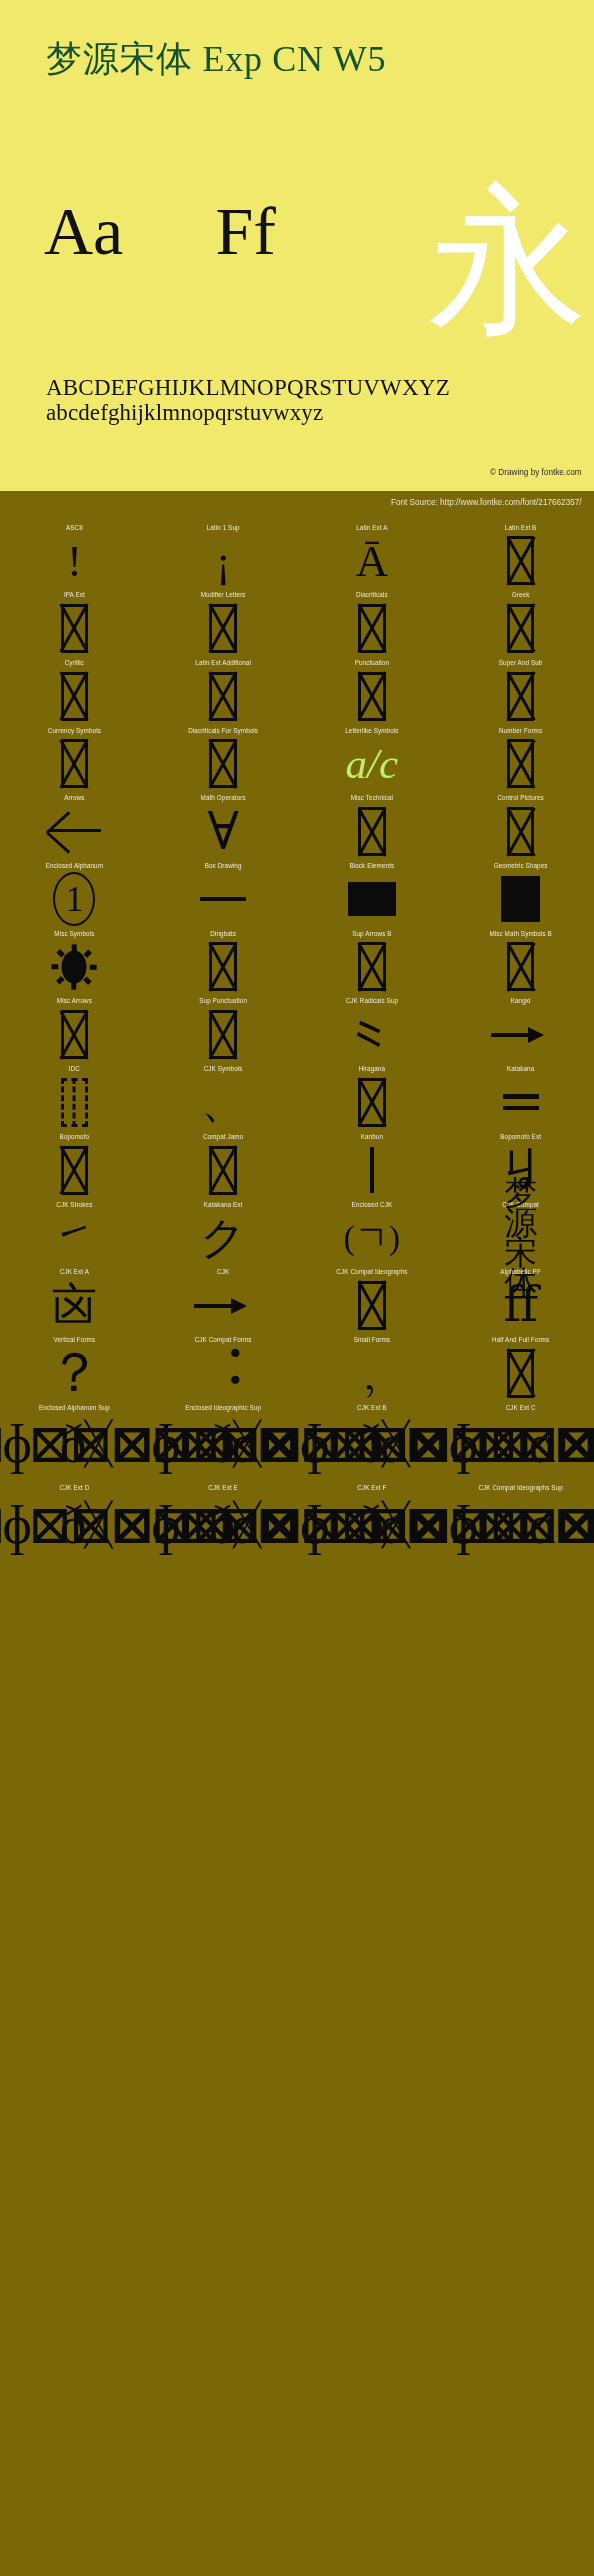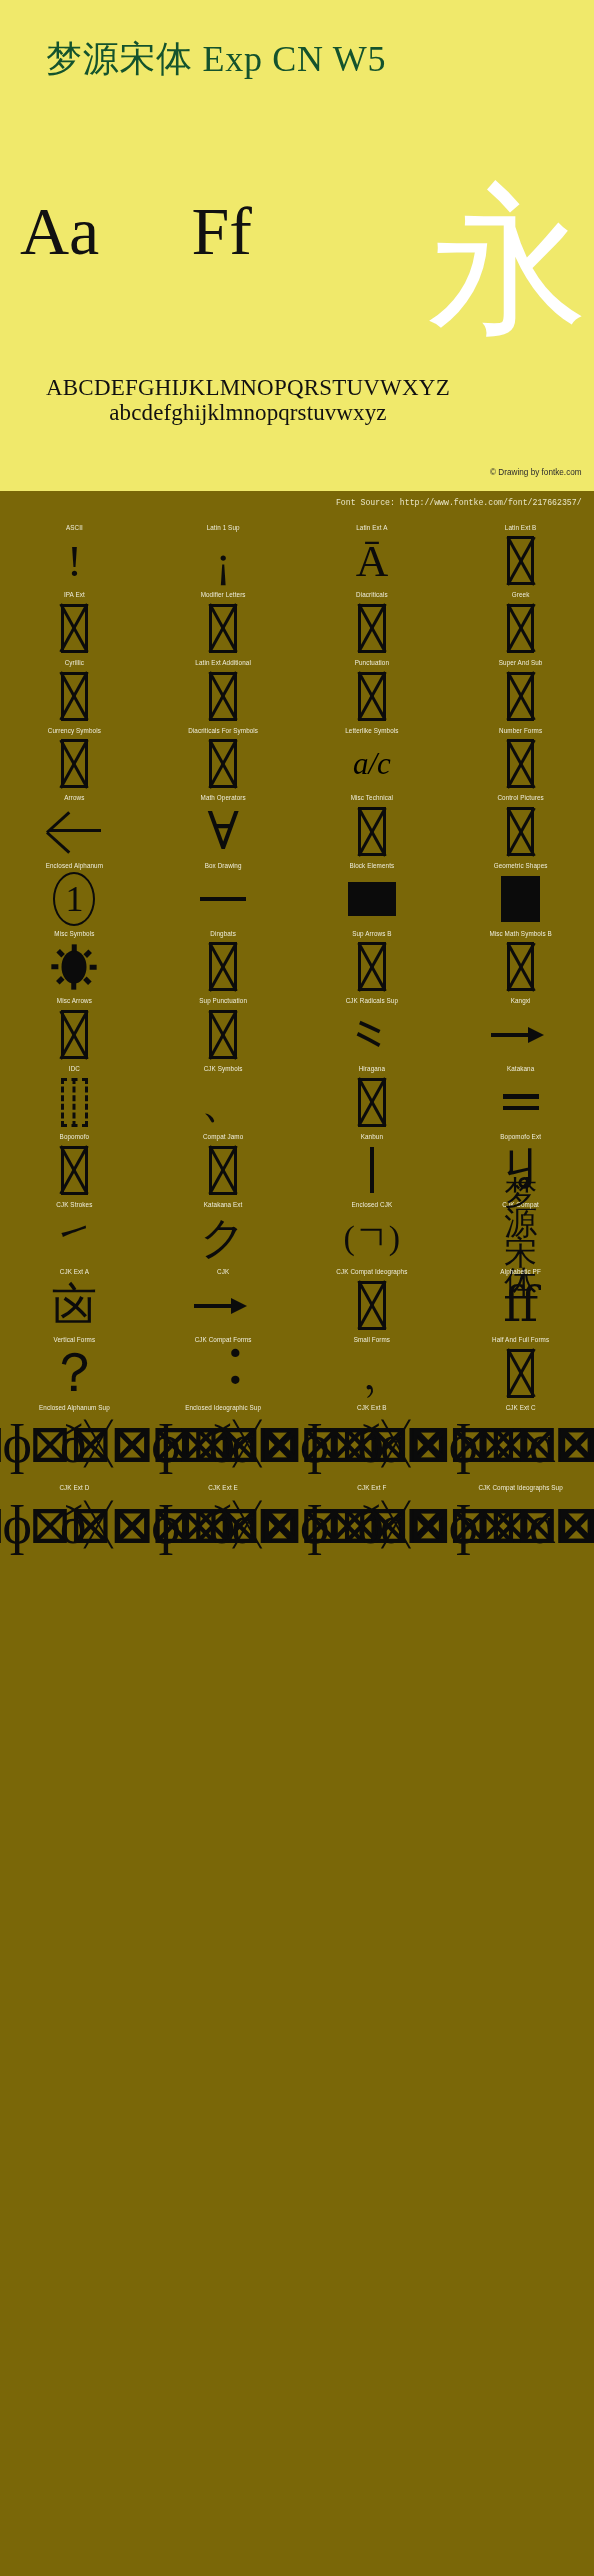"Aa" .glyph-cell.c1 { margin-left: none -> 24px }
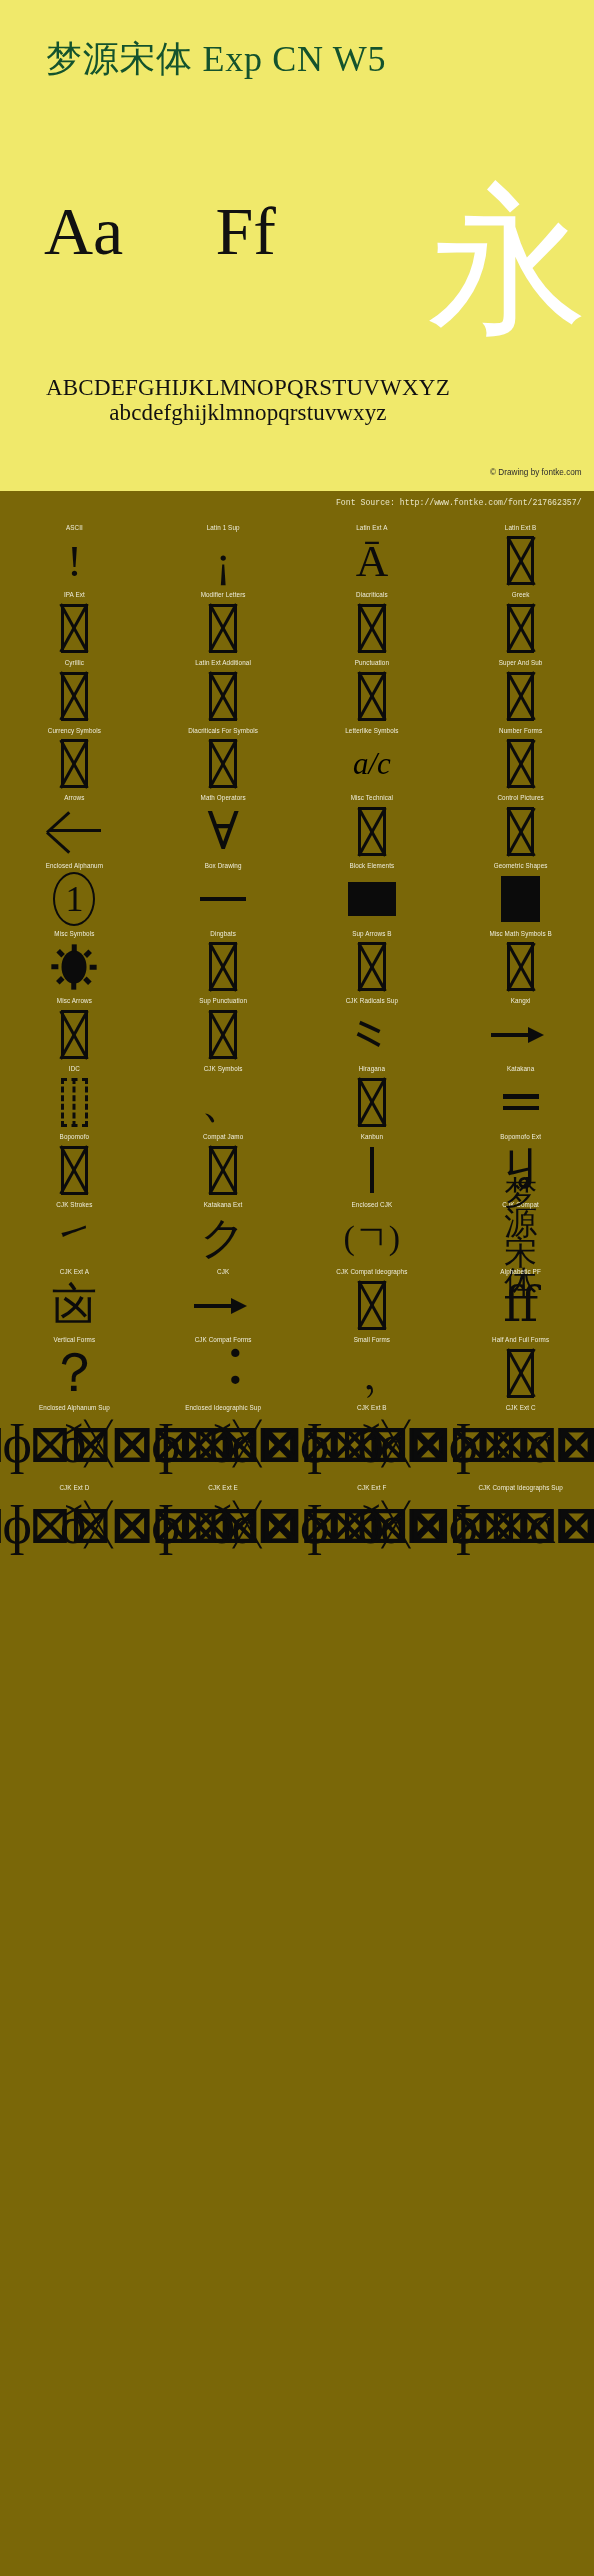"ABCDEFGHIJKLMNOPQRSTUVWXYZ" .alpha-block div { text-align: center -> none }
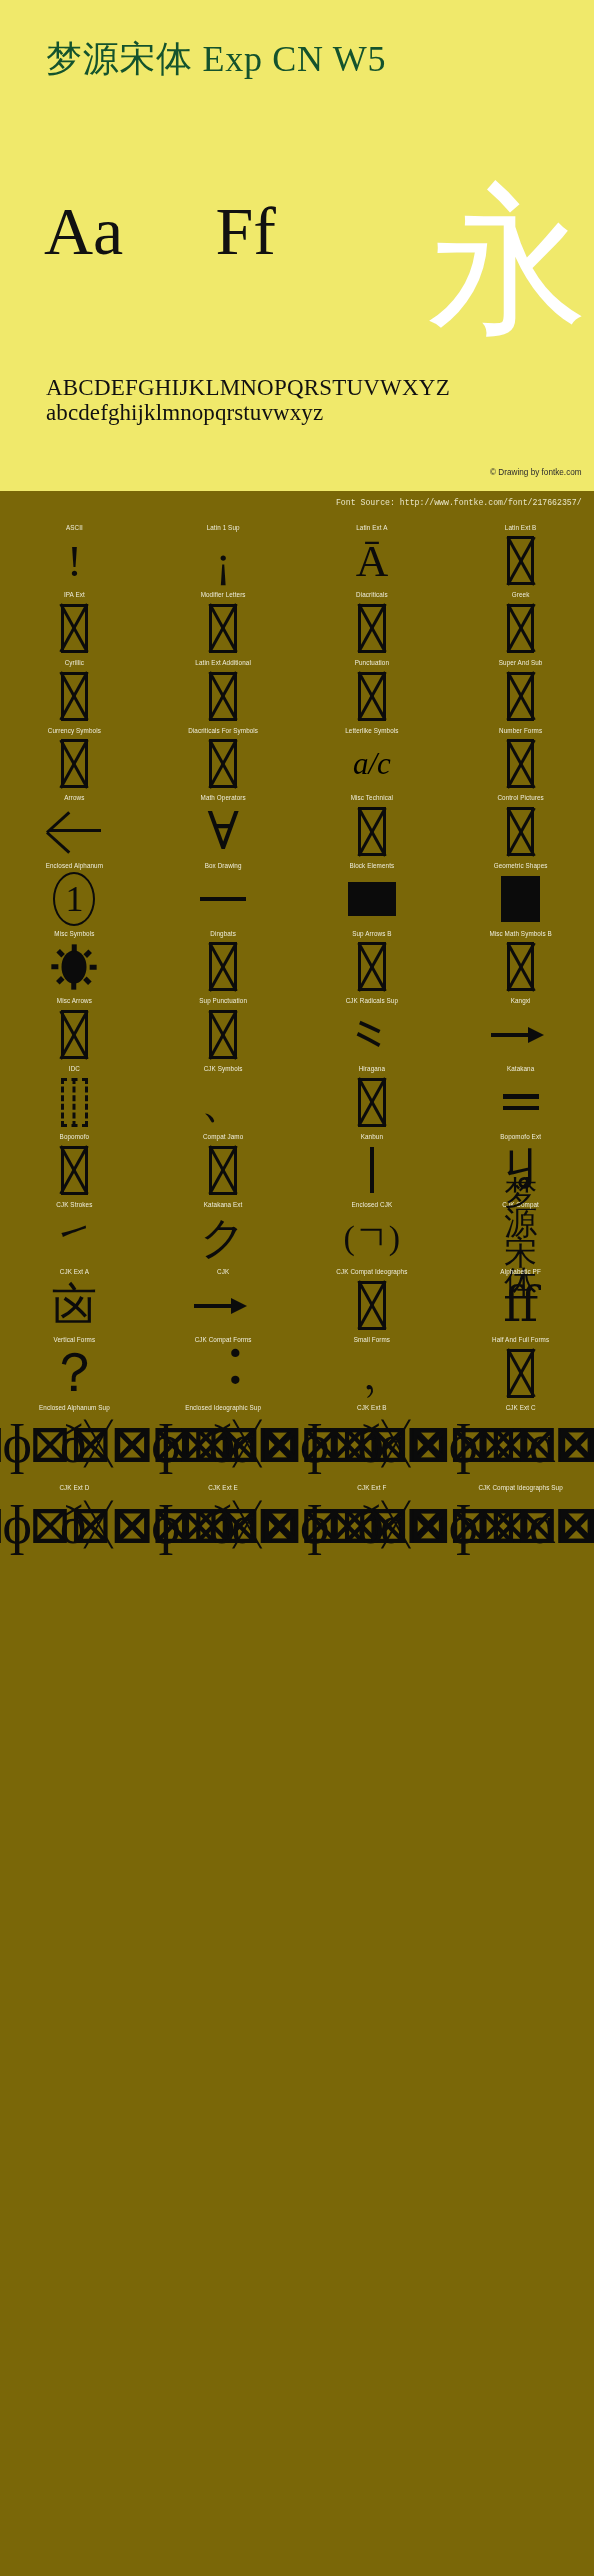"Font Source:" .source-text { font-family: Liberation Mono, monospace -> Liberation Sans, sans-serif }
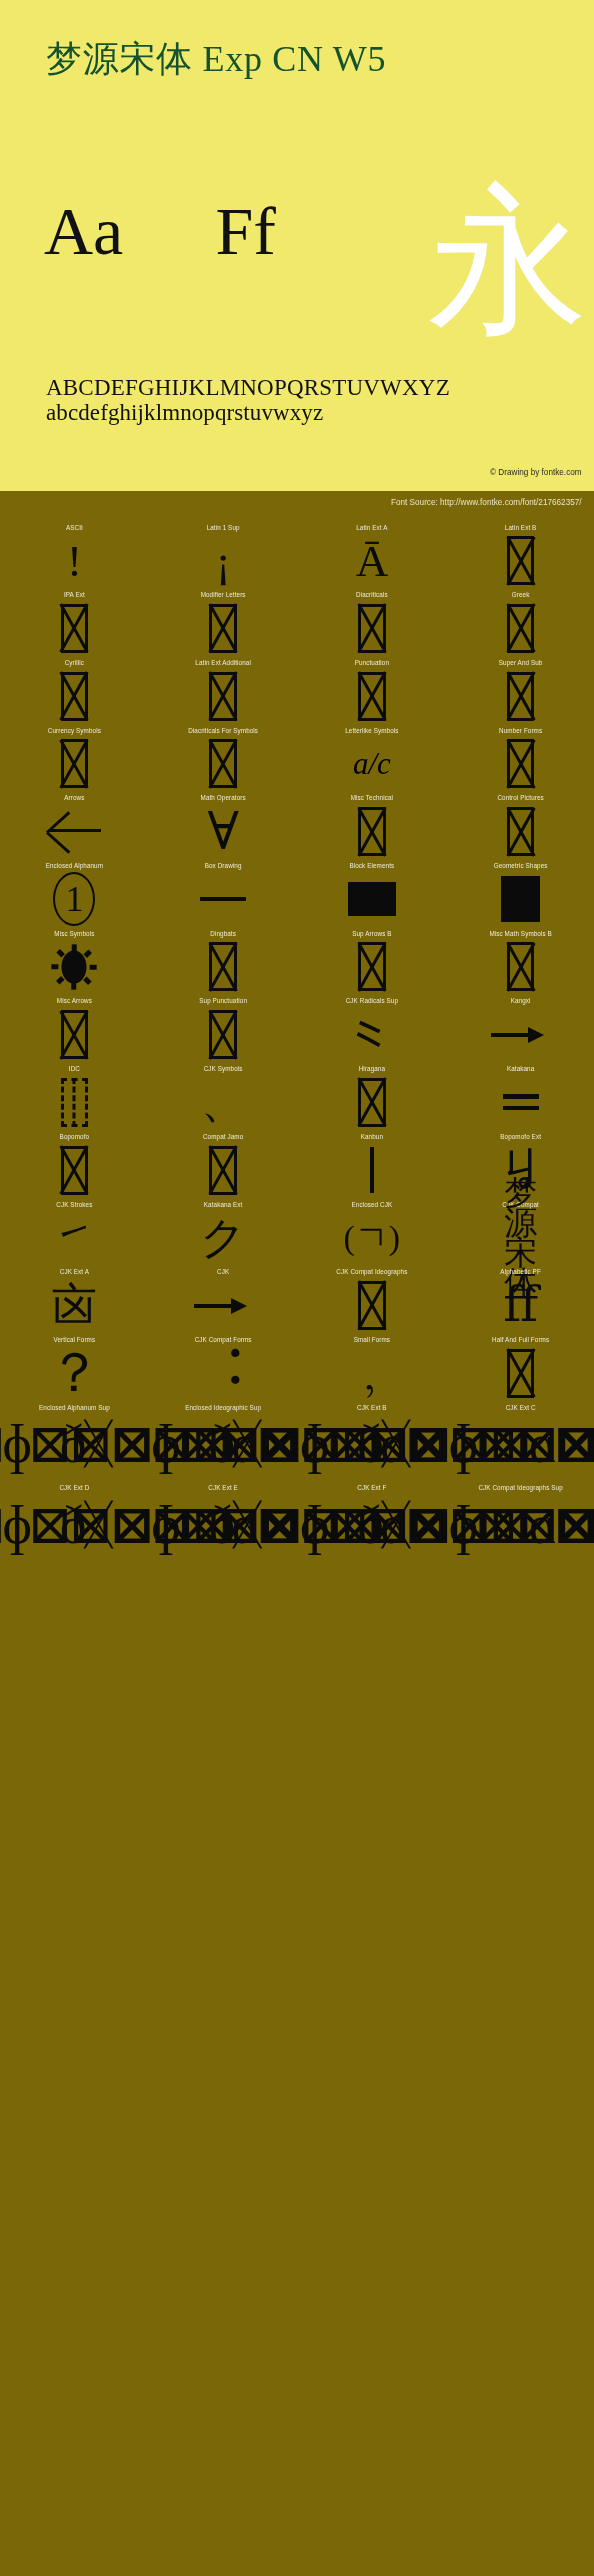"a/c" .frac { color: #000000 -> #bef264; font-size: 31px -> 43px }
